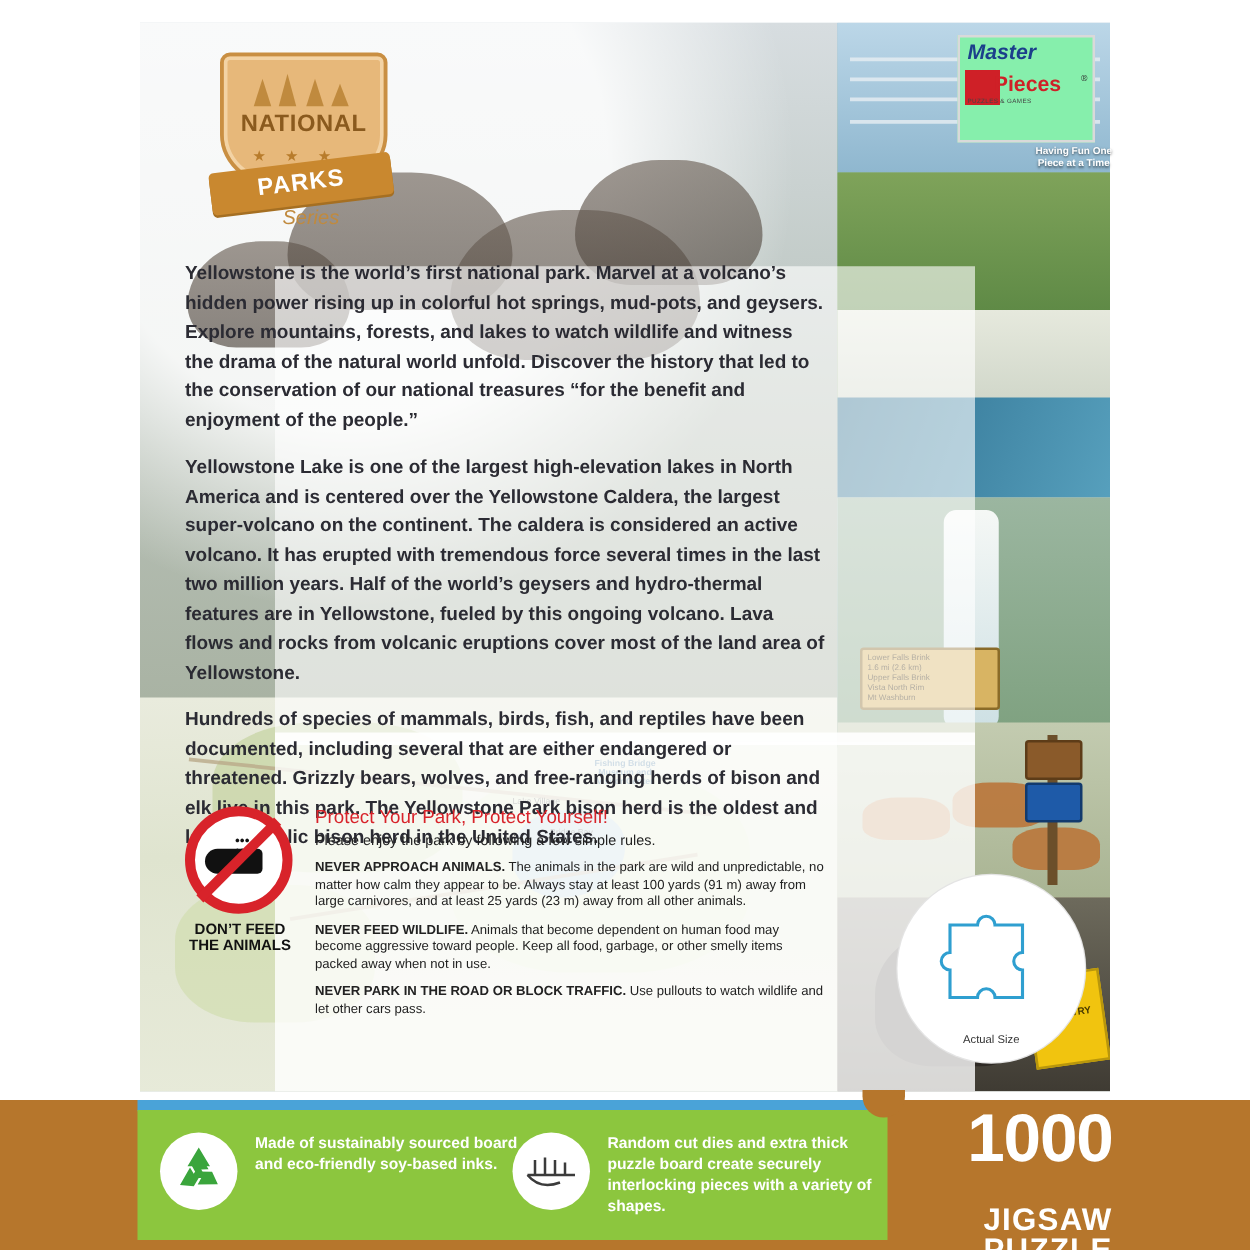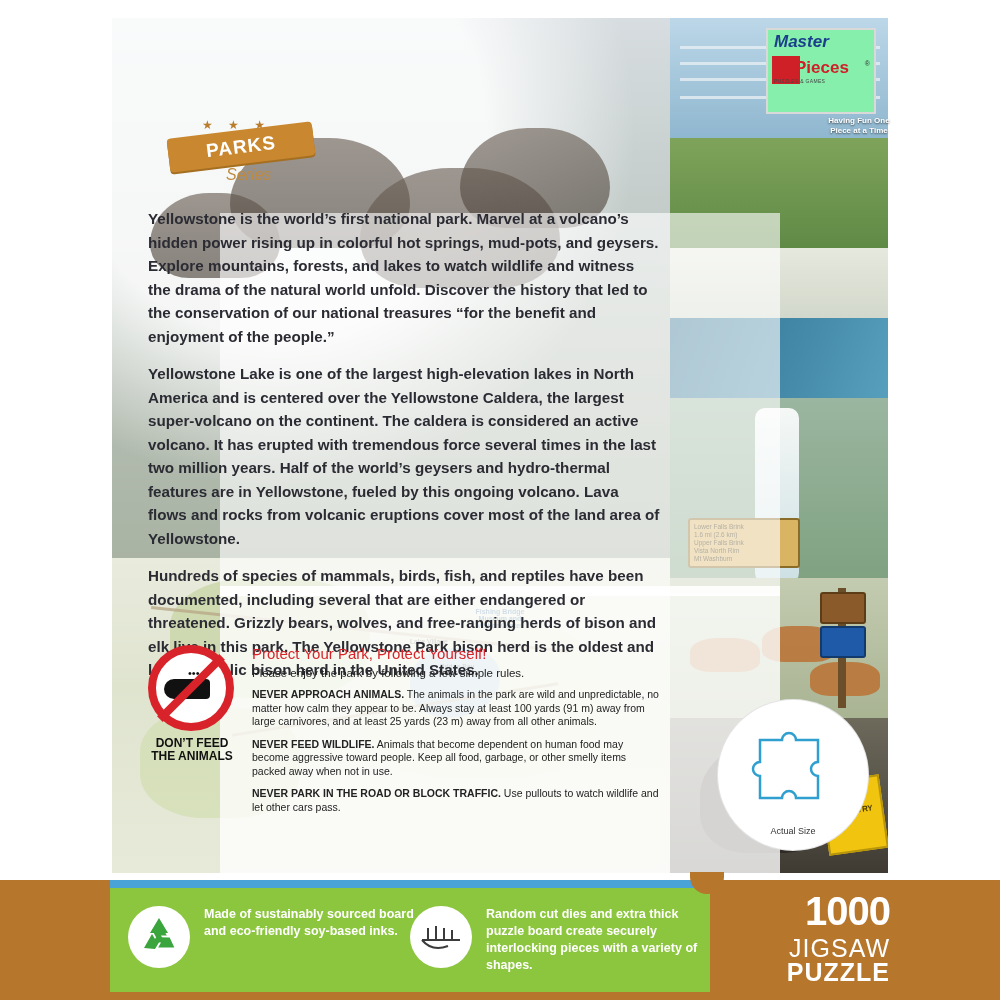"NATIONAL" div.np-shield { html: none -> <div> <div> <div></div> <div></div> <div></div> <div></div> </div> <div>NATIONAL</div> </div> }
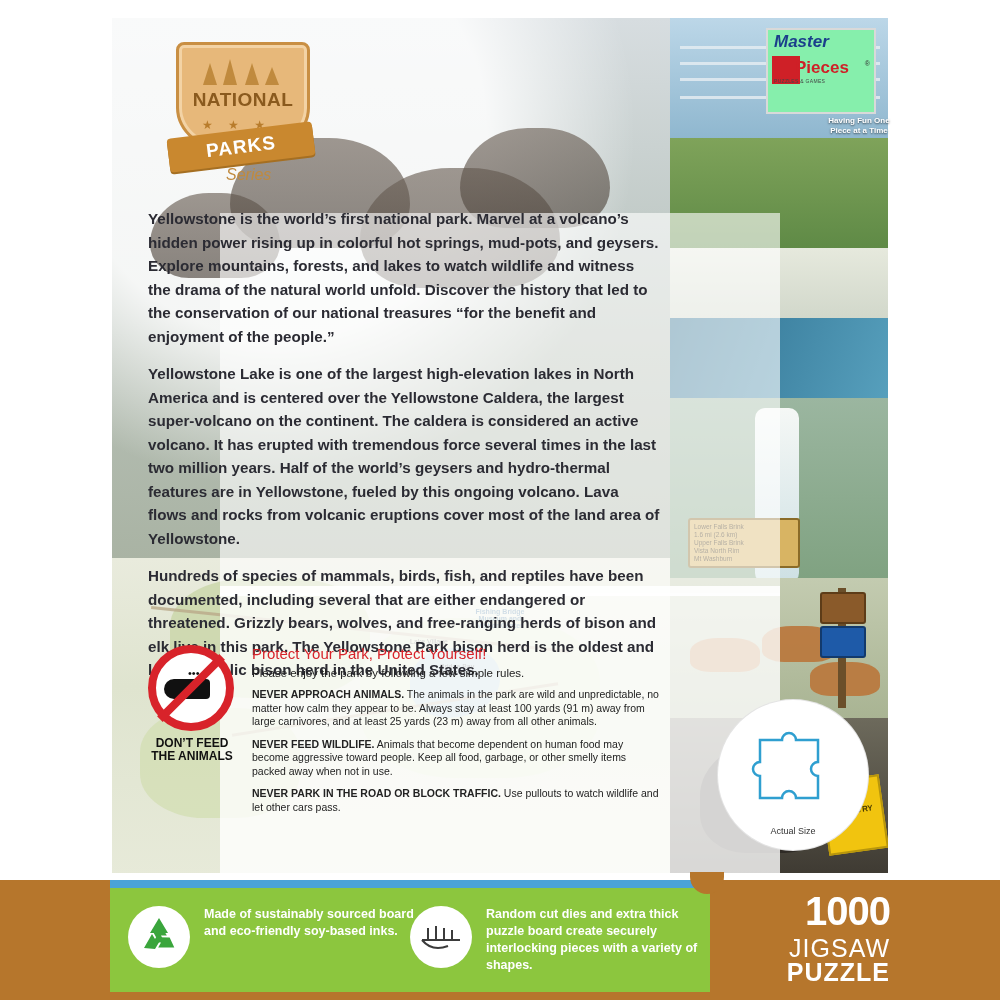"1000" .count-num { font-size: 40px -> 54px }
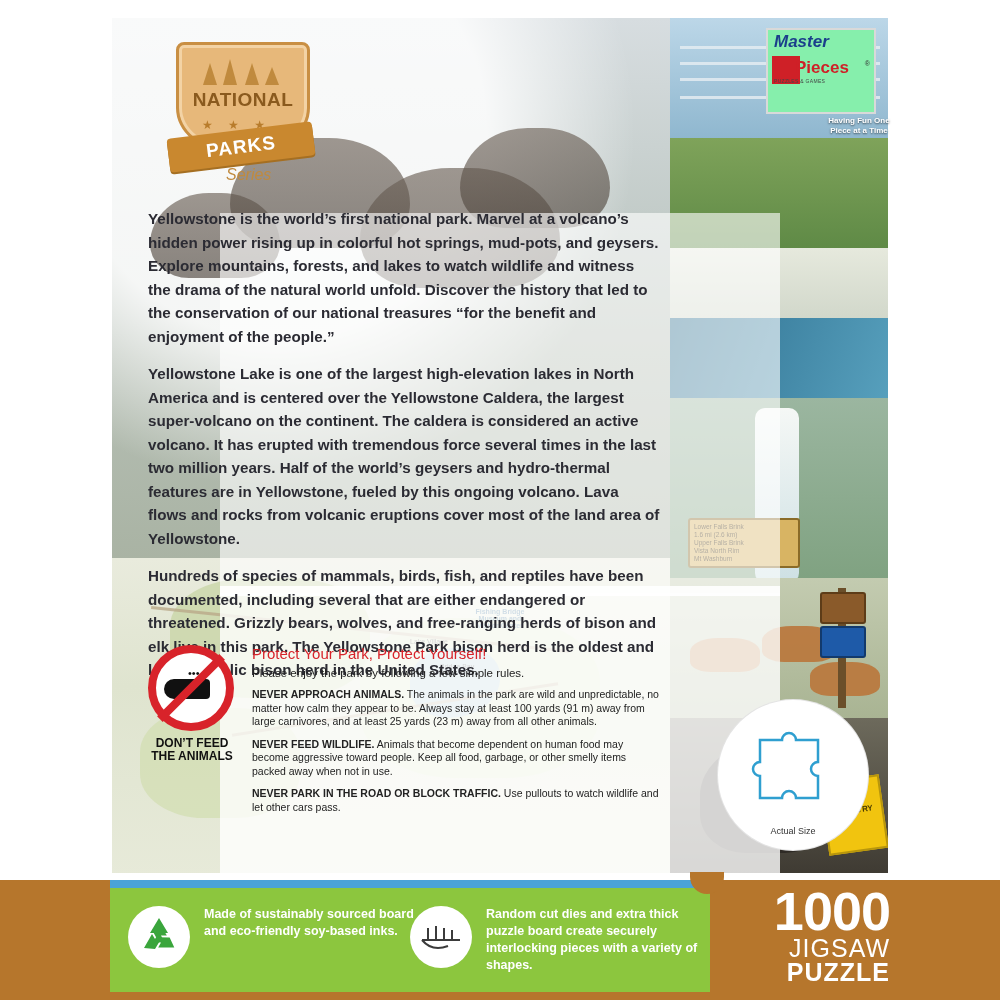"JIGSAW" .count-j { font-weight: normal -> bold; margin-top: none -> 28px }
